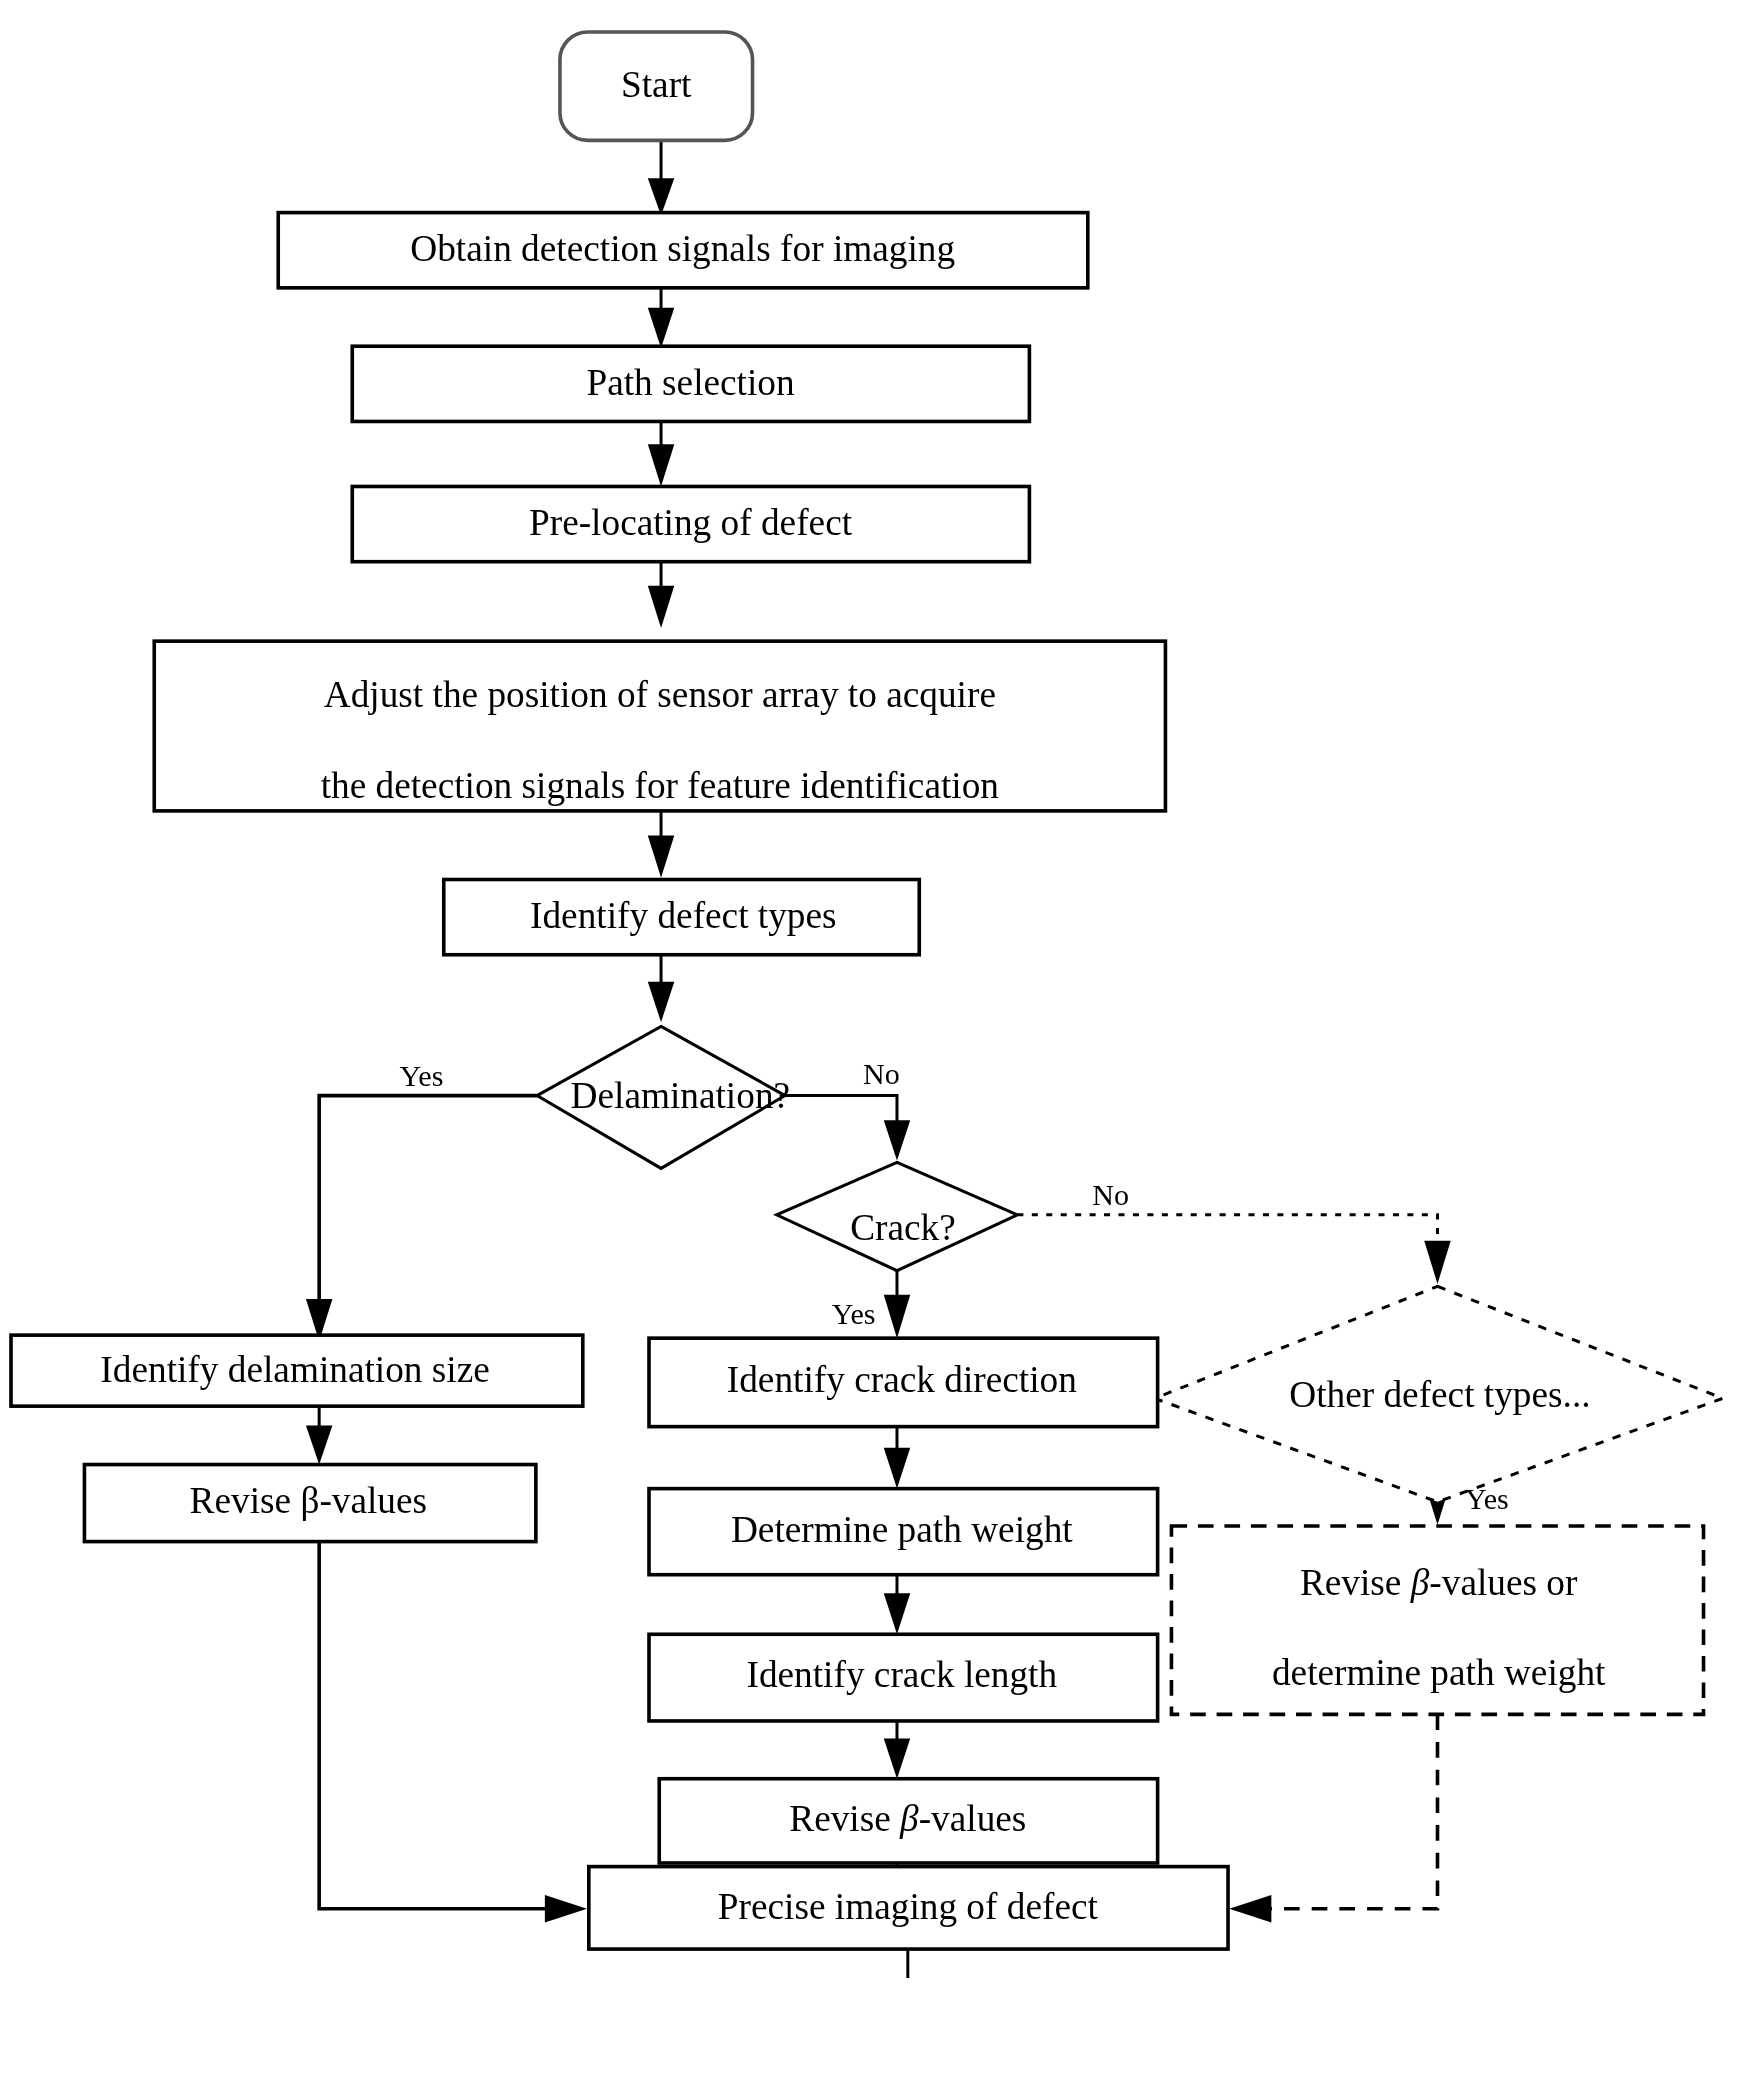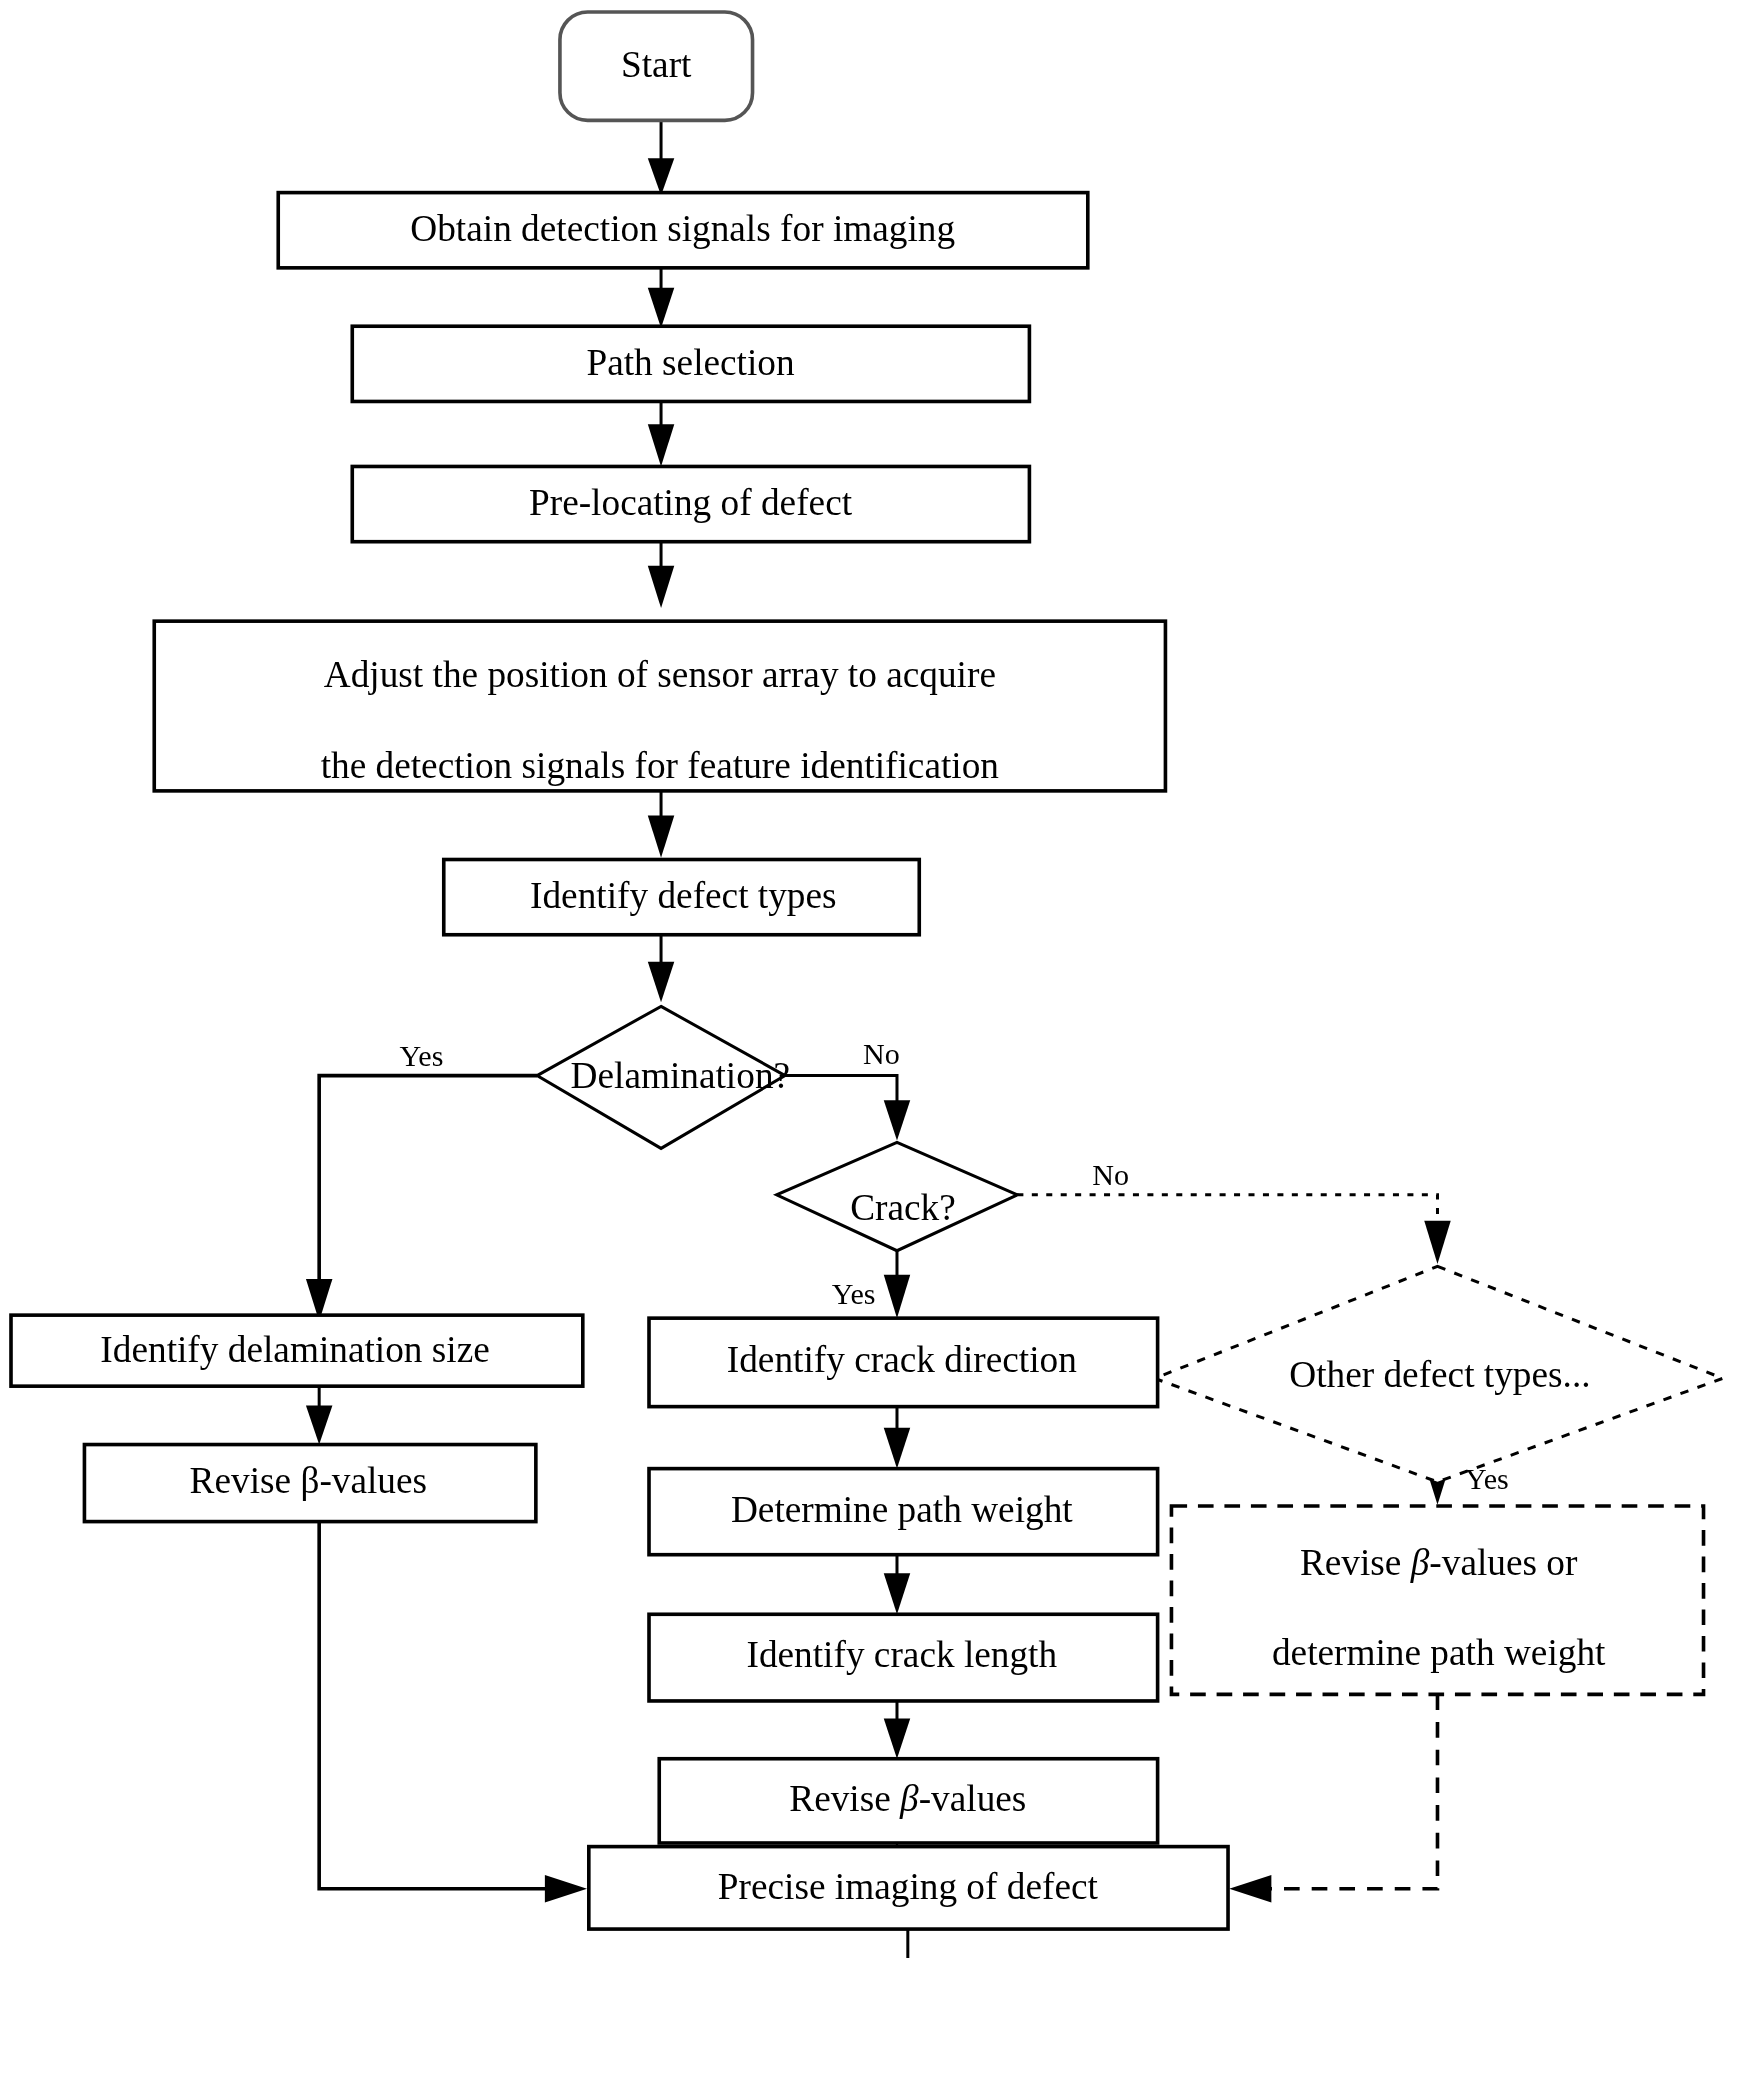"Start" #page { margin-top: none -> 20px }
